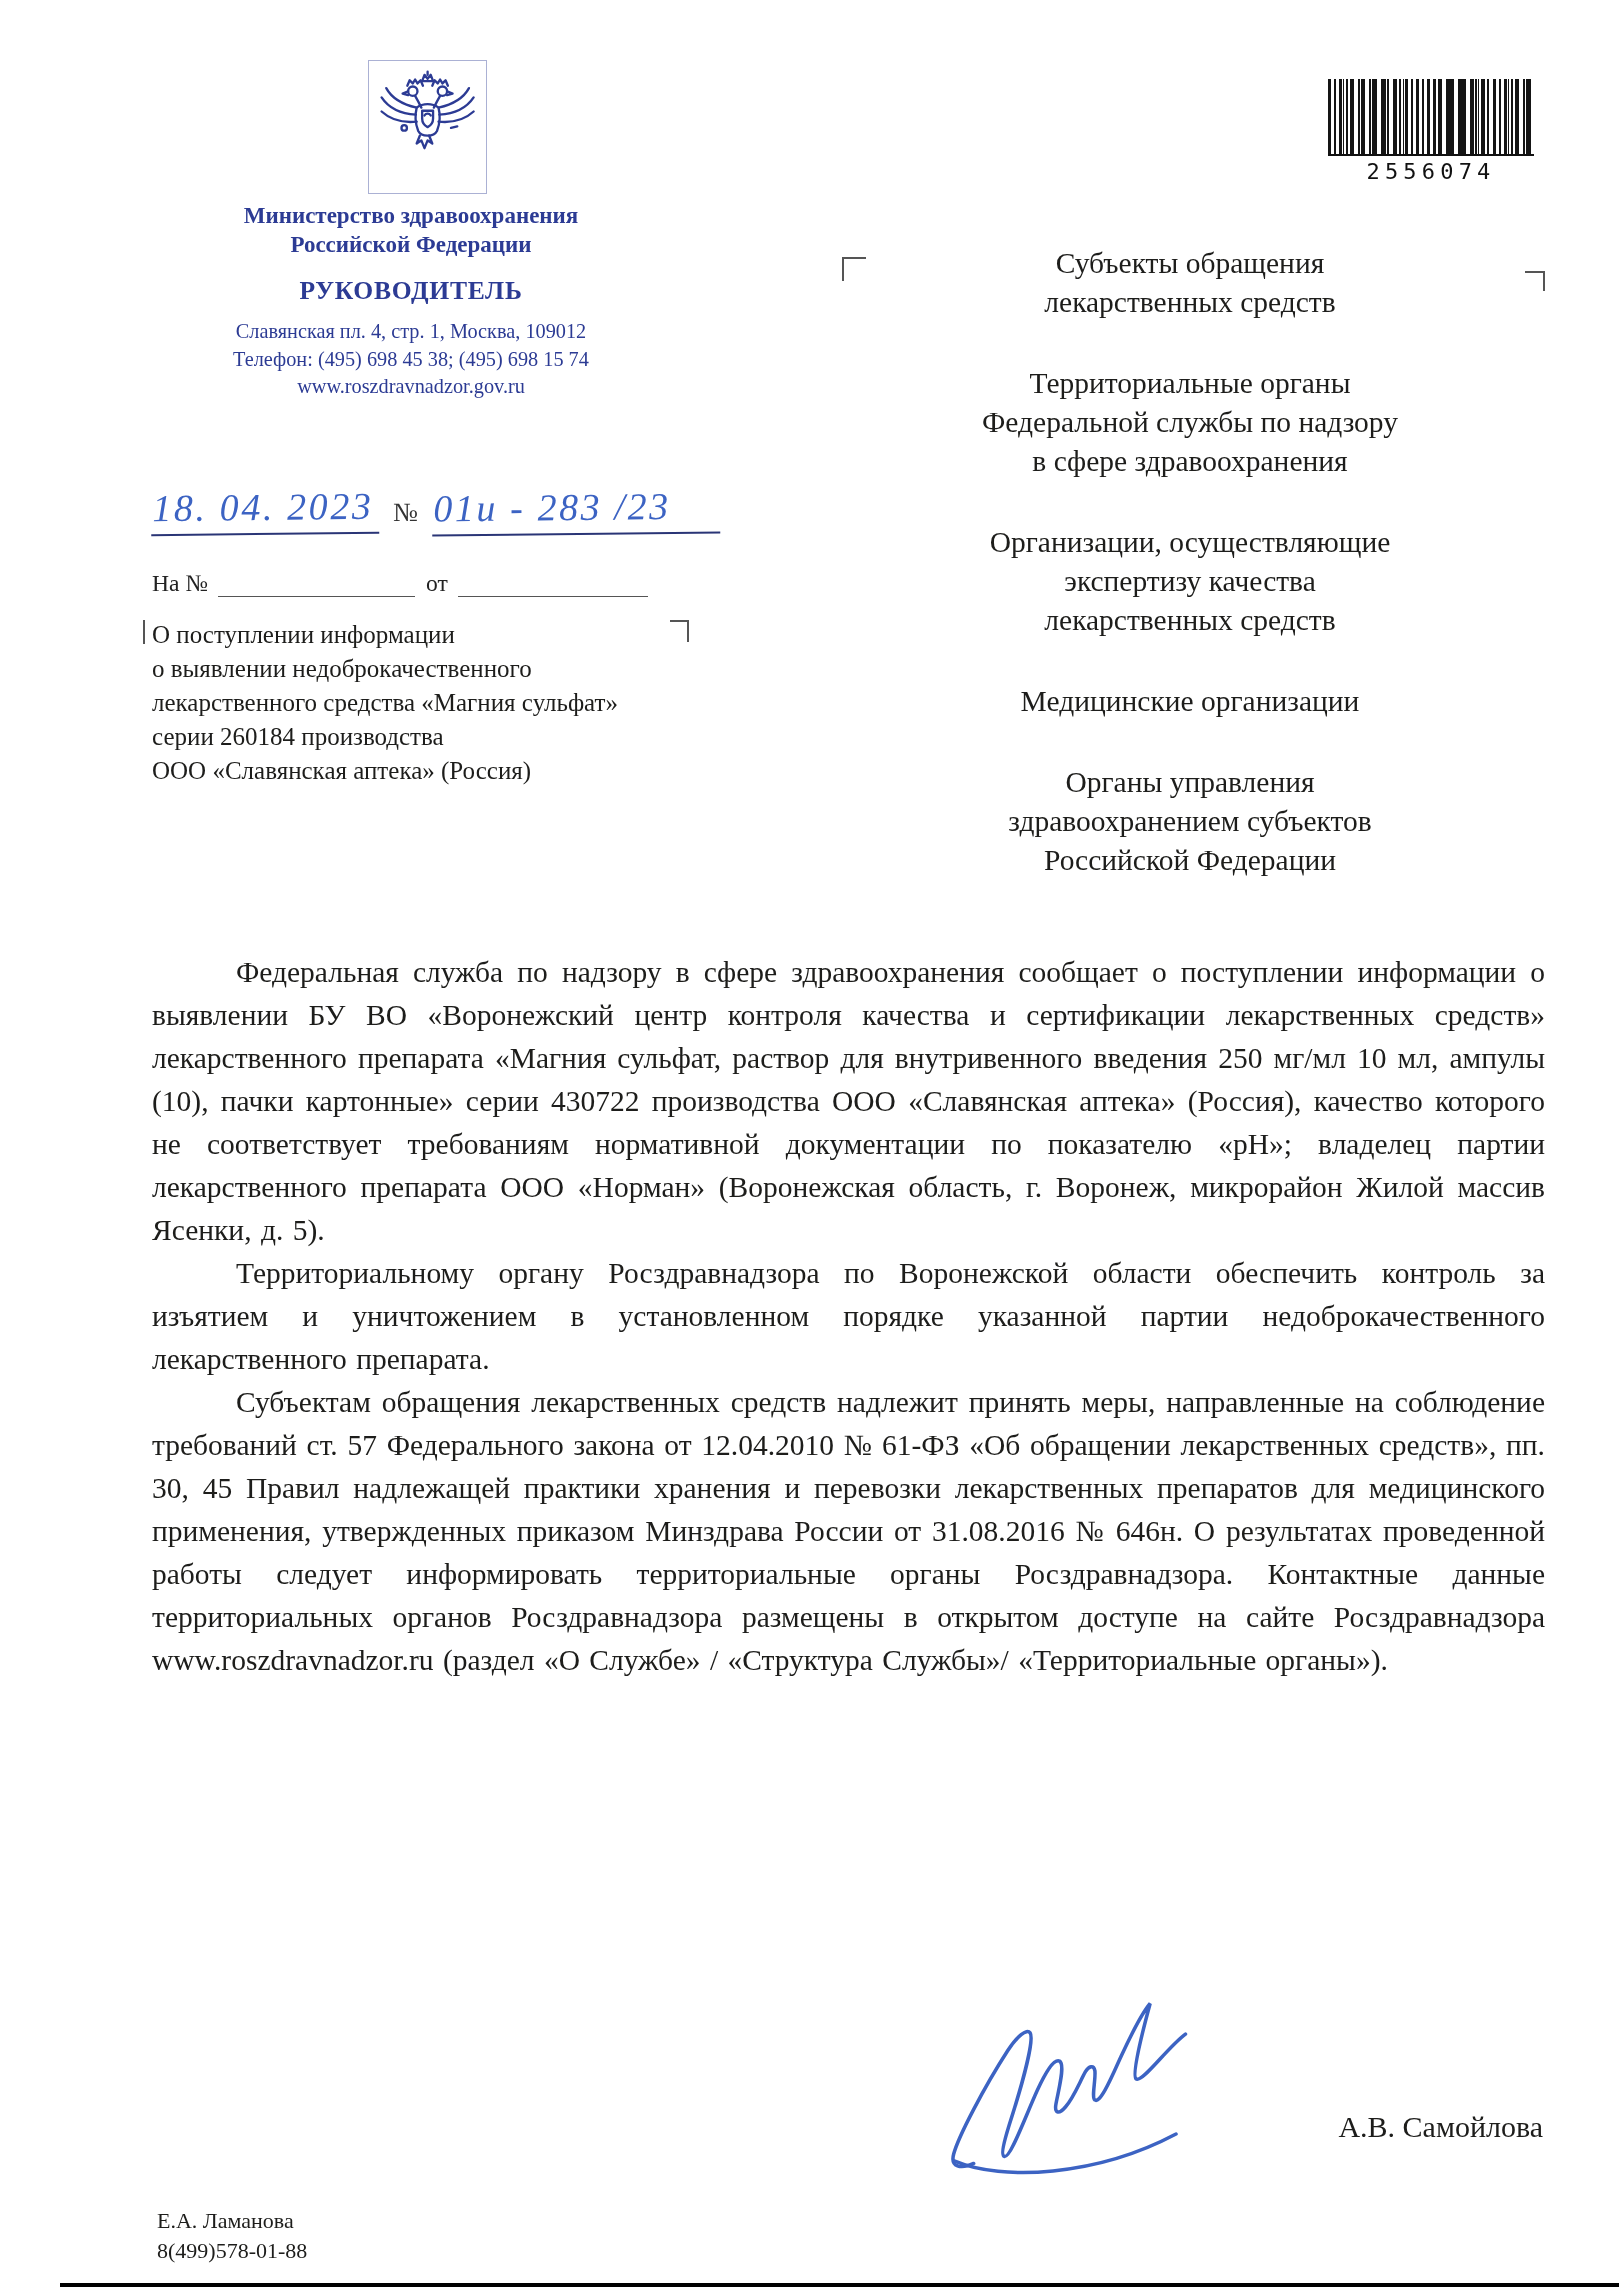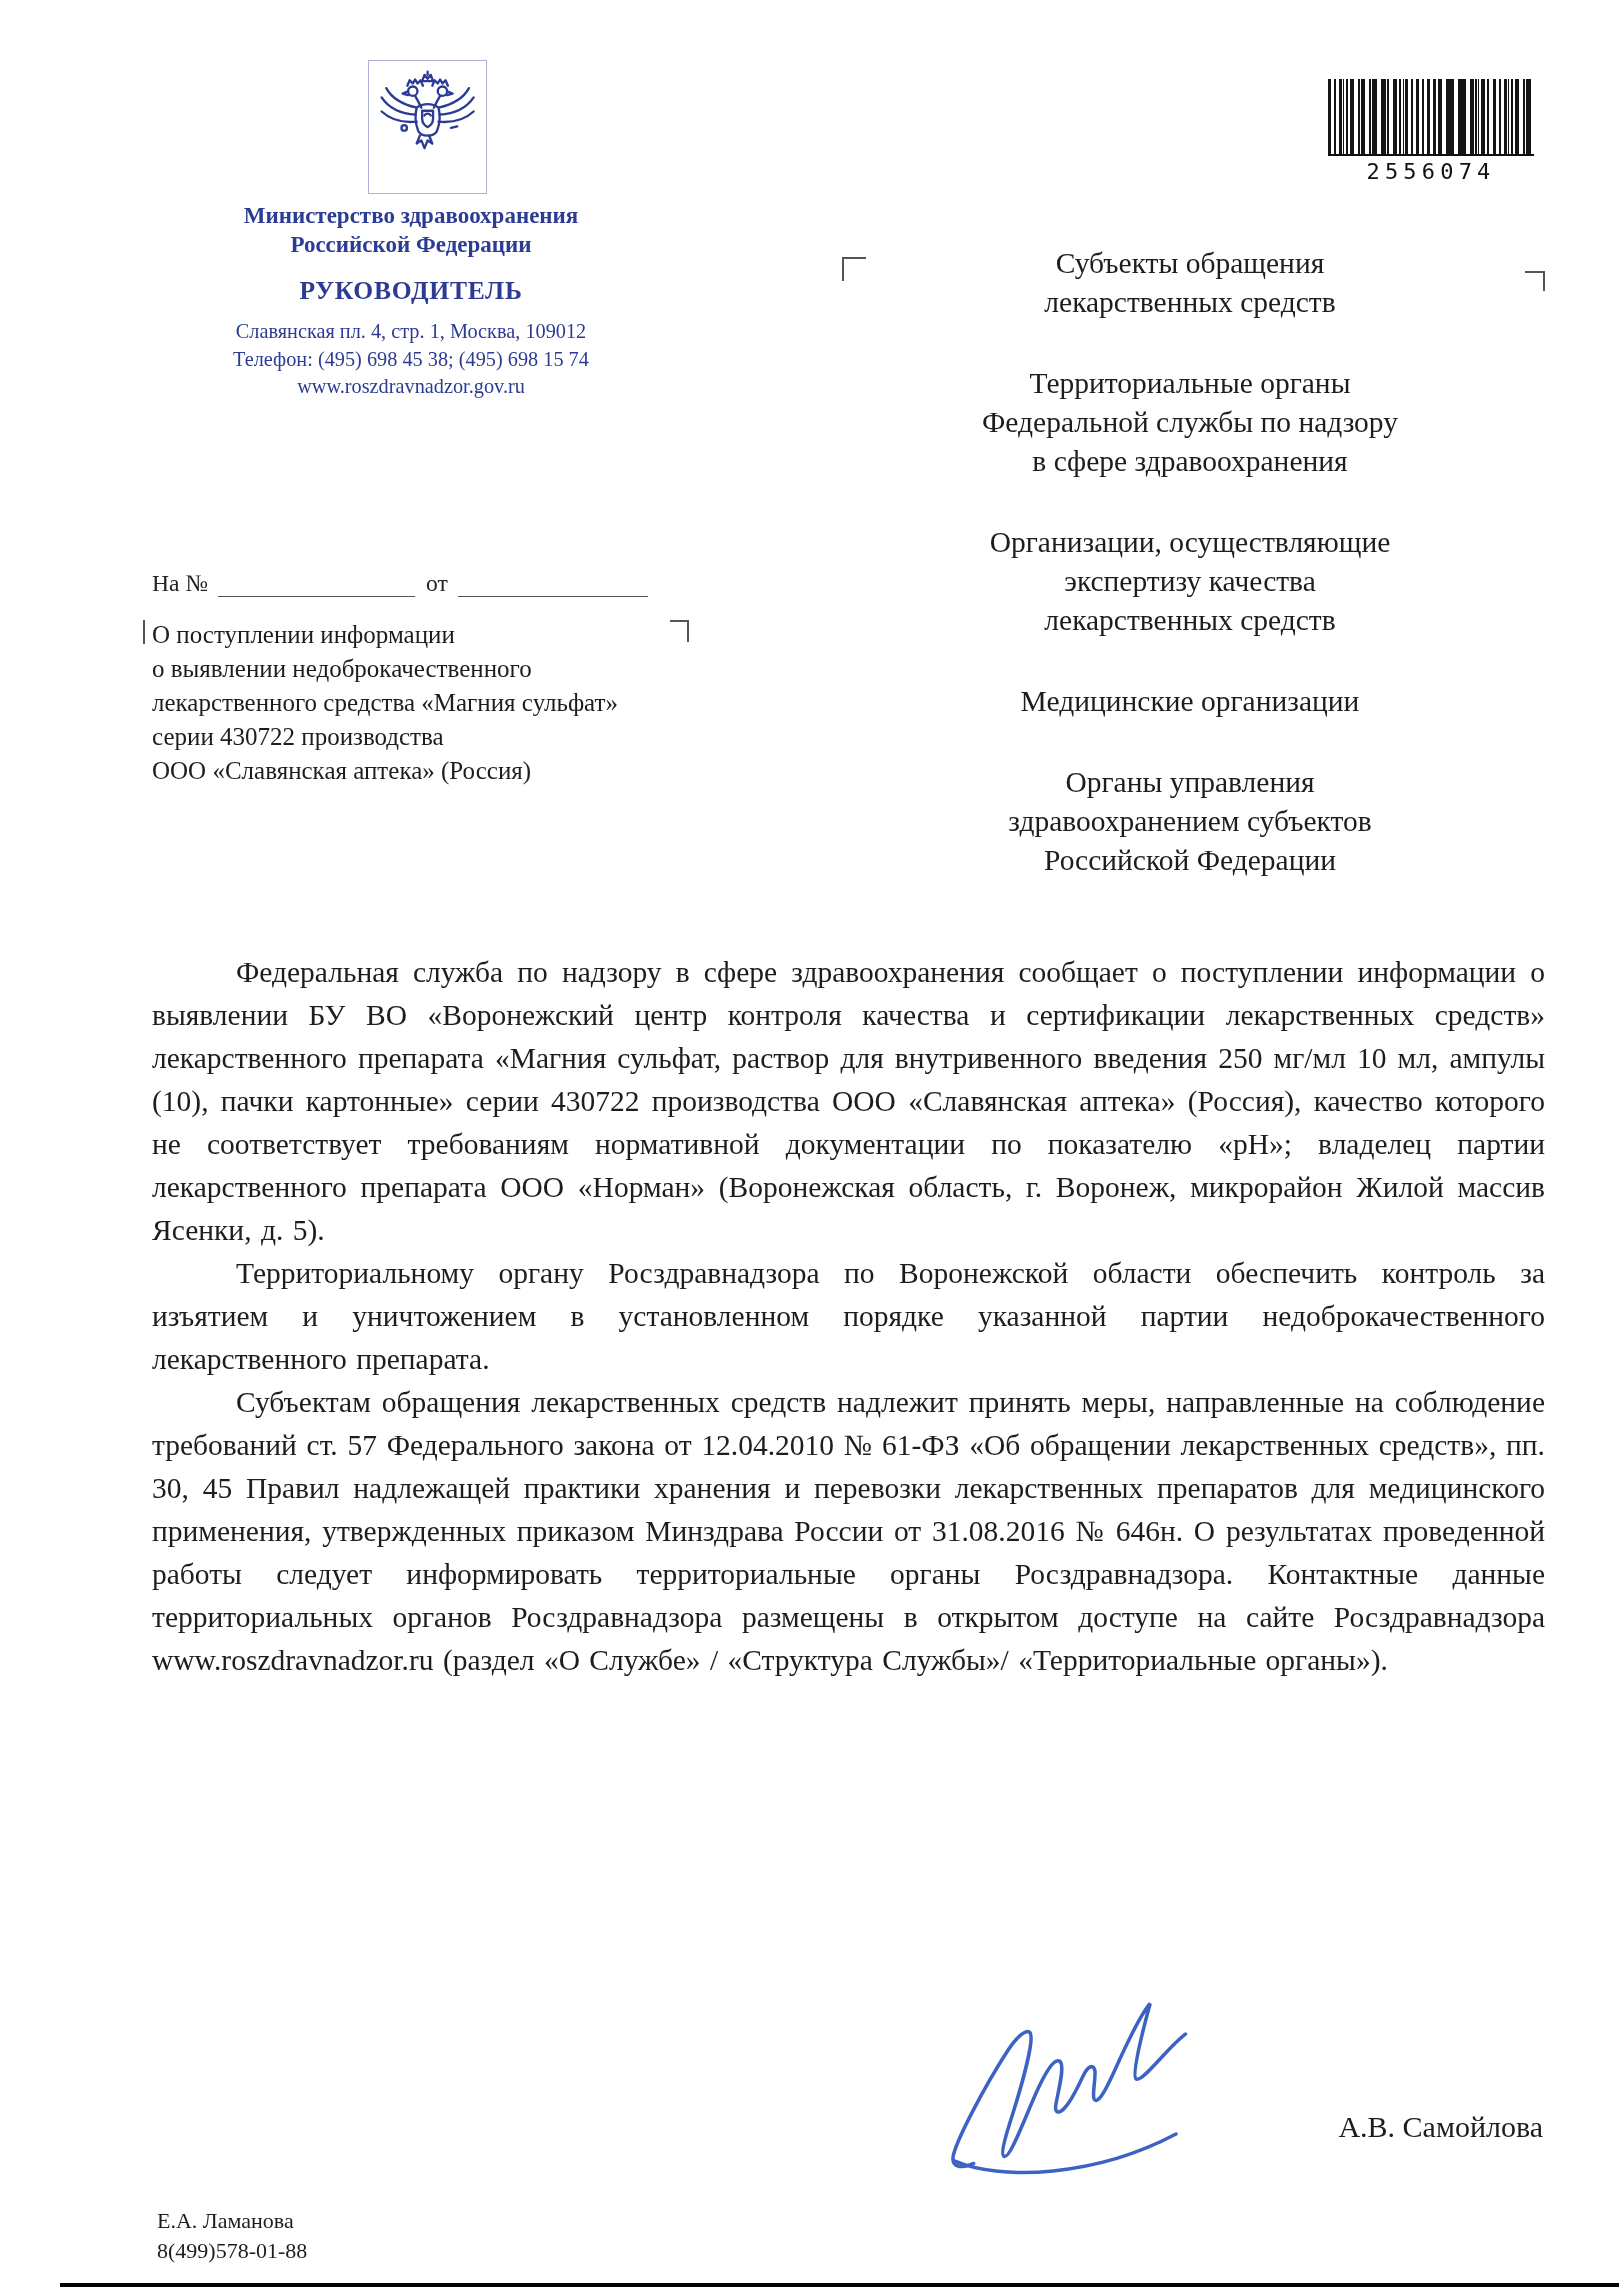"18. 04. 2023" div.reg-row { html: none -> <div> <span>18. 04. 2023</span> <span>№</span> <span>01и - 283 /23</span> </div> }
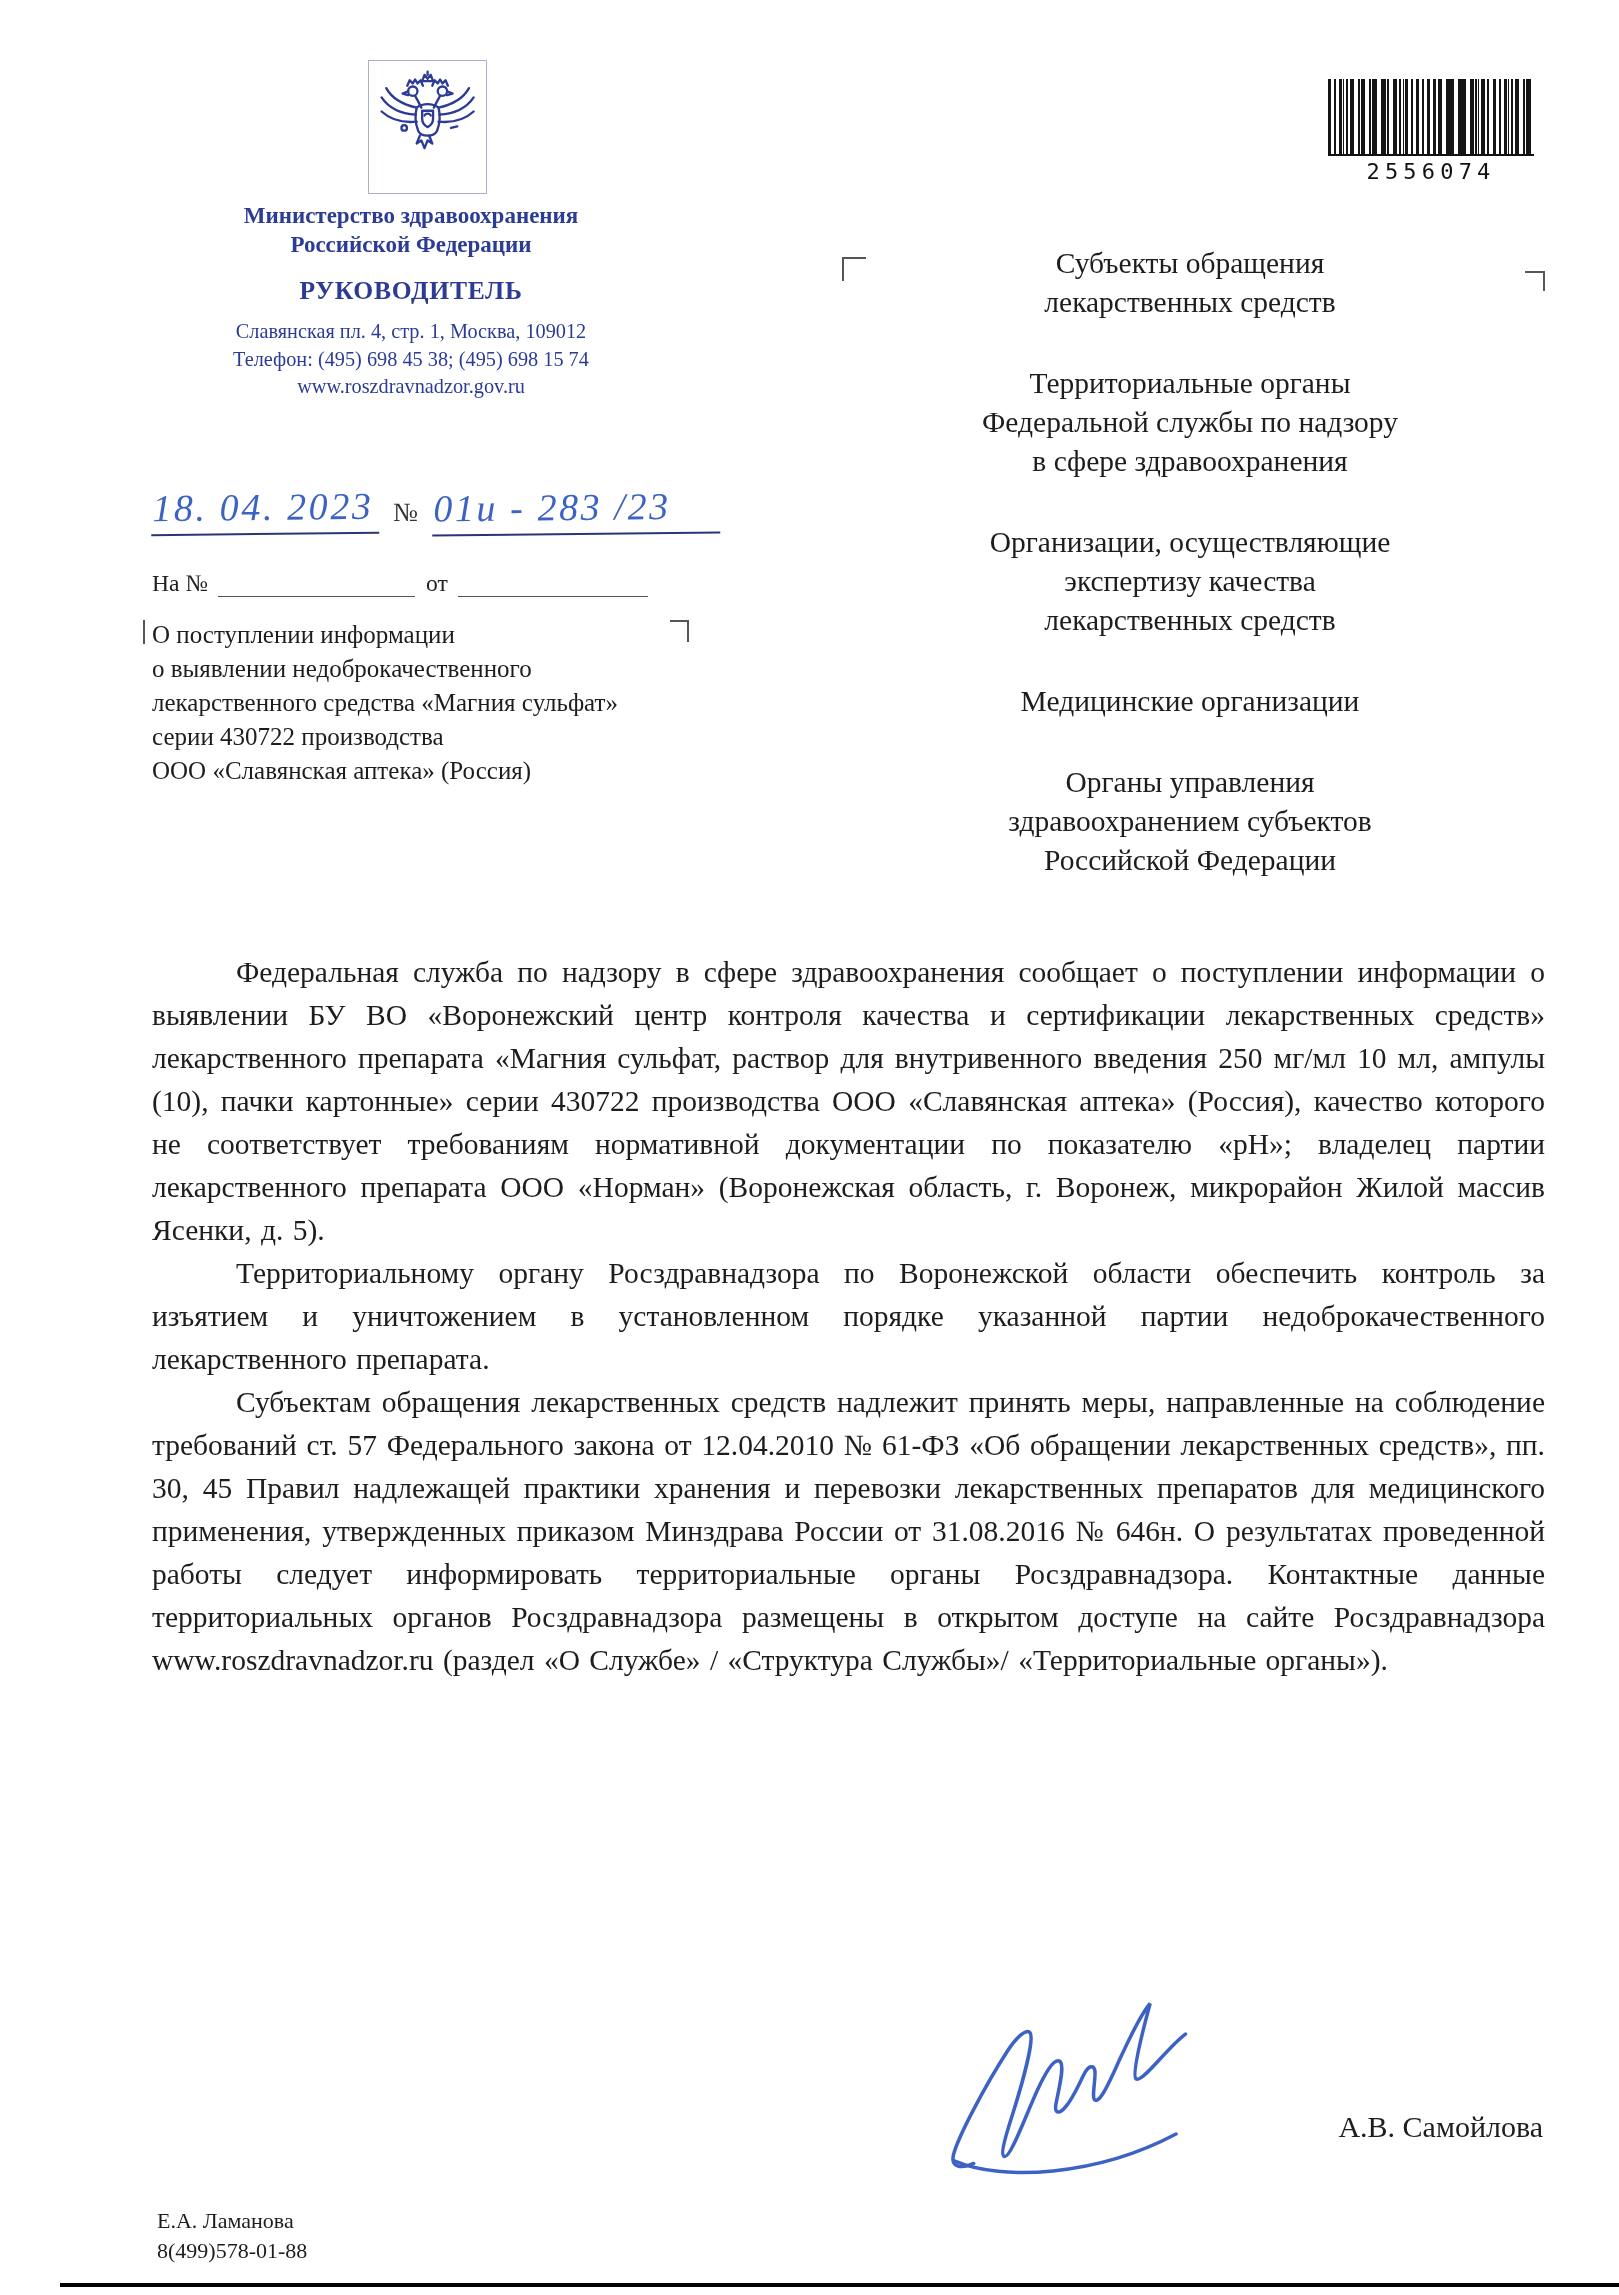"О поступлении информации" div.subject { text: 430722 -> 260184 }
